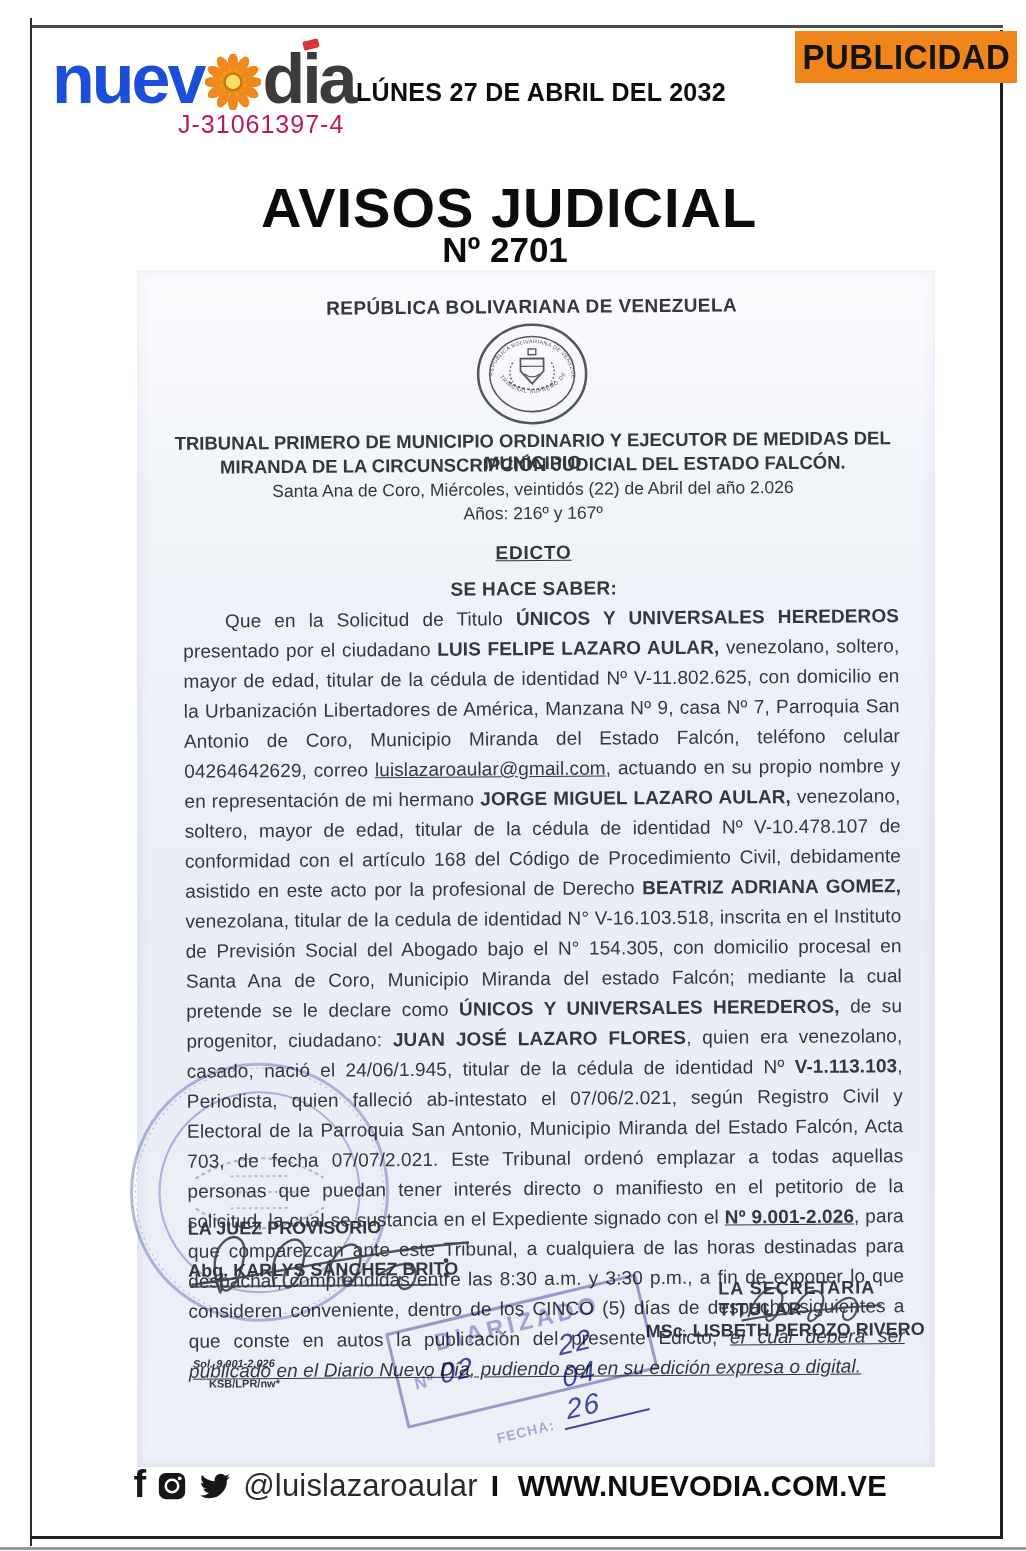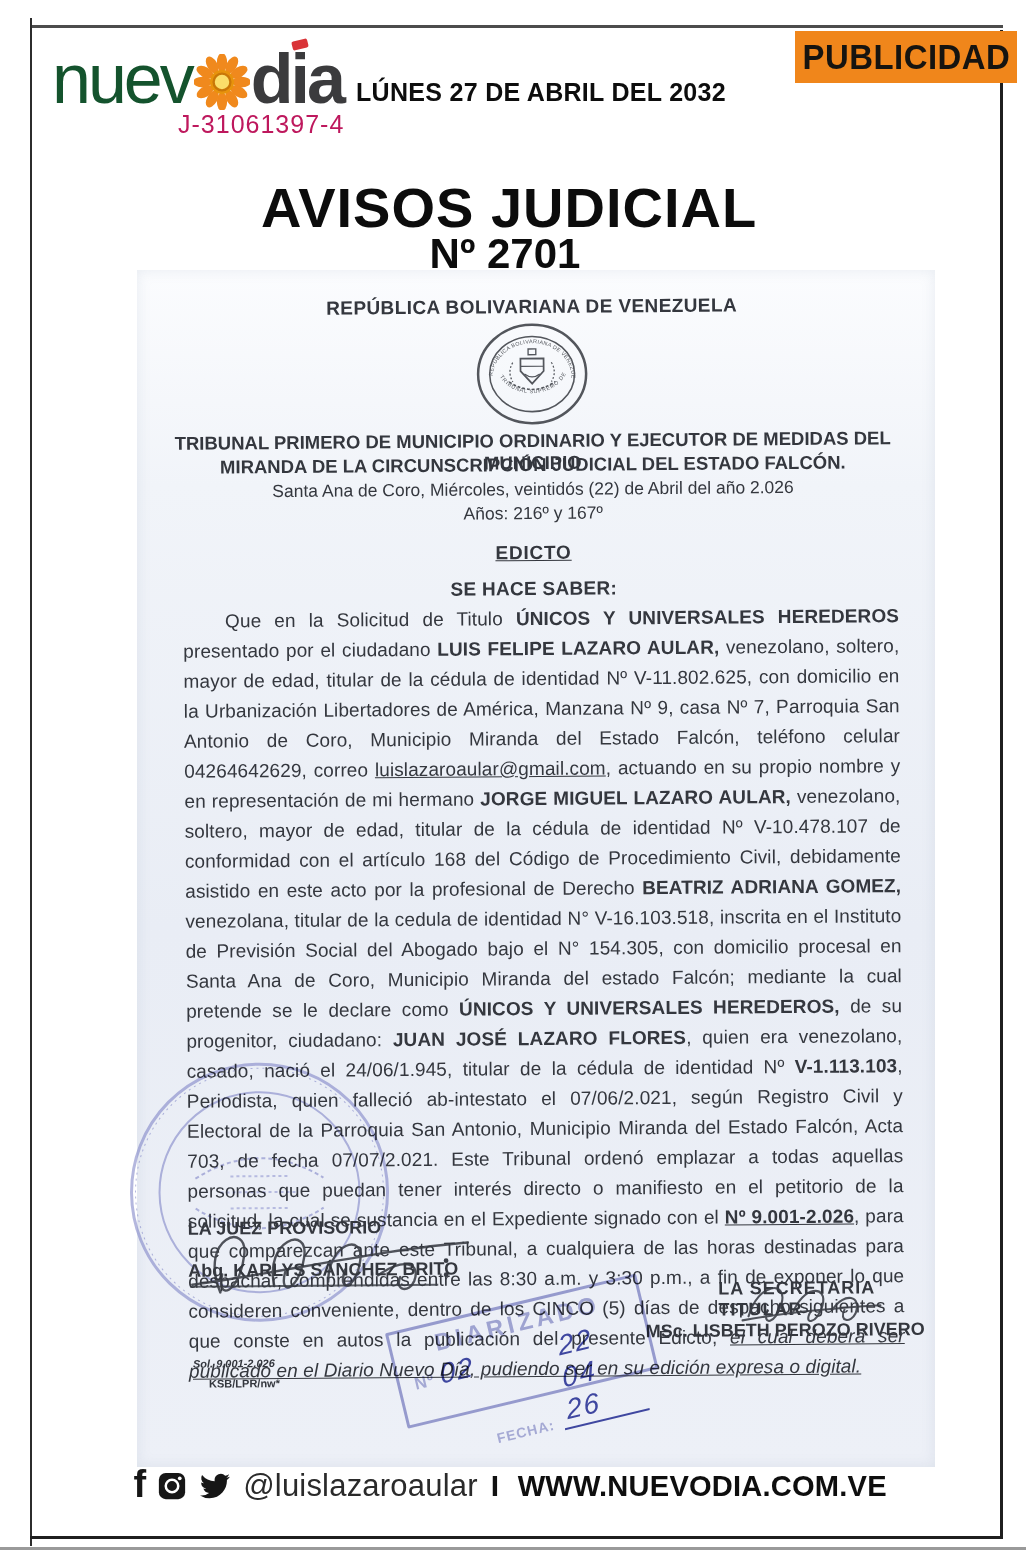"nuev" .logo-nuev { color: #14532d -> #1d4ed8; font-weight: normal -> bold }
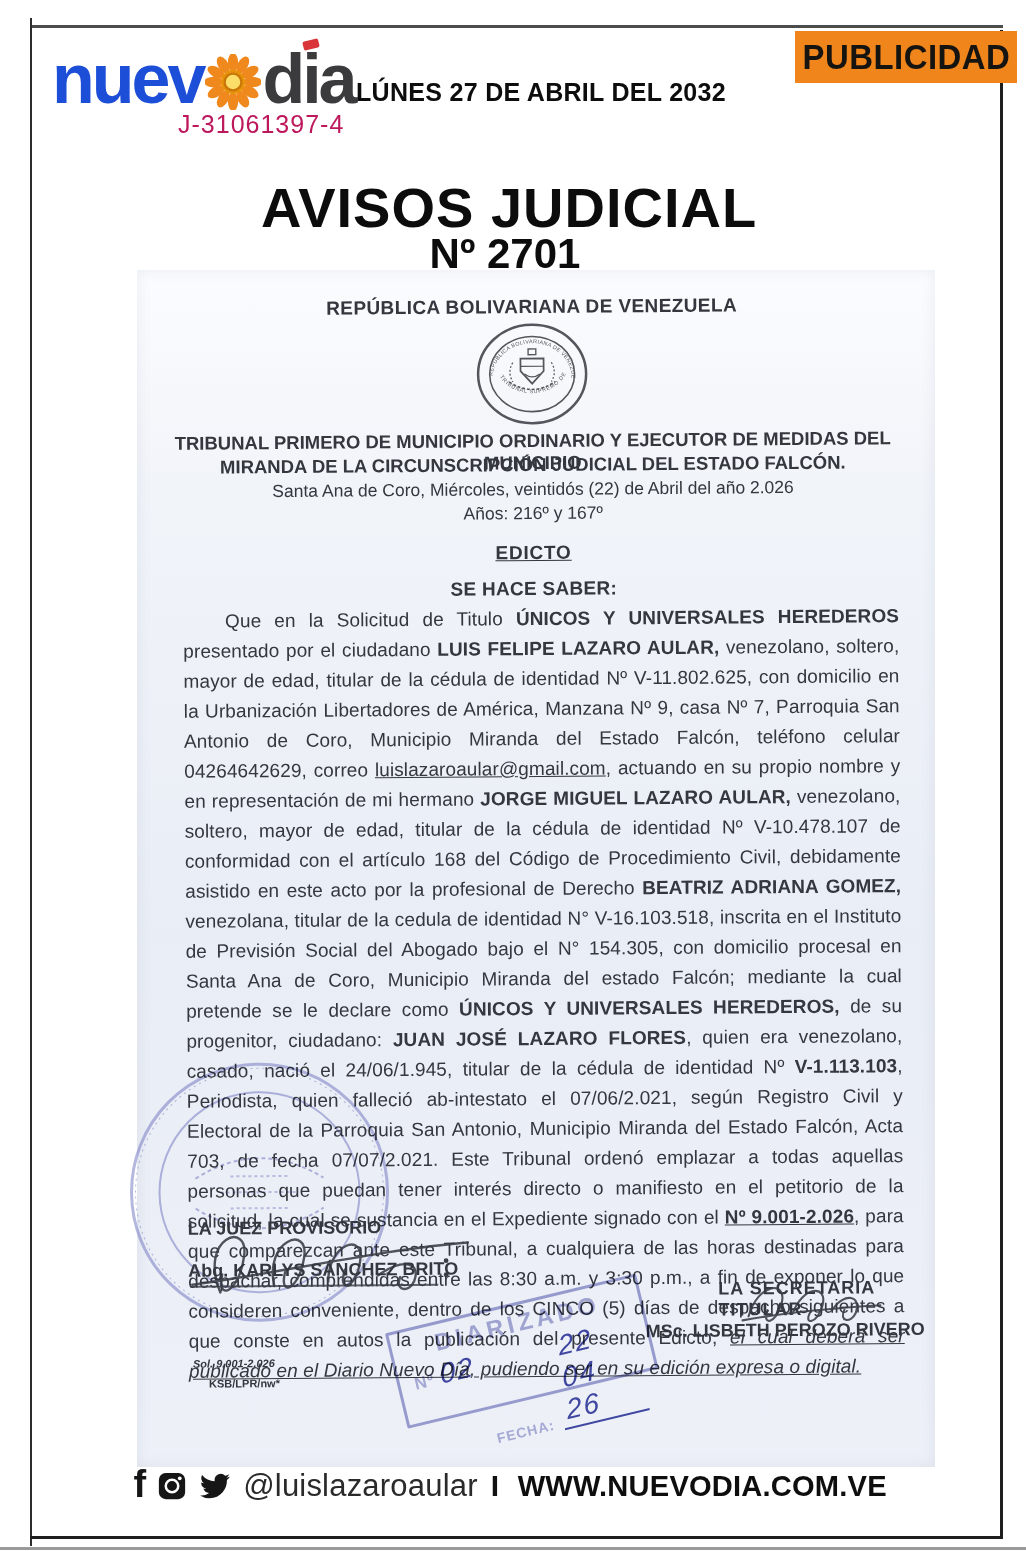"Nº 2701" .section-number { font-size: 42px -> 35px }
